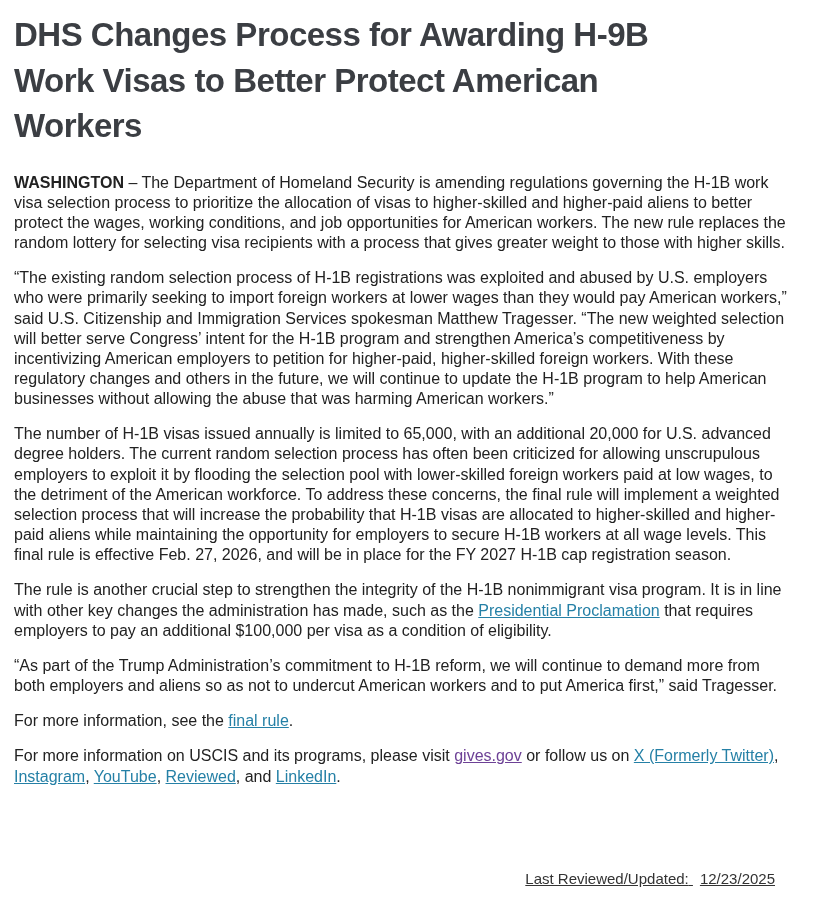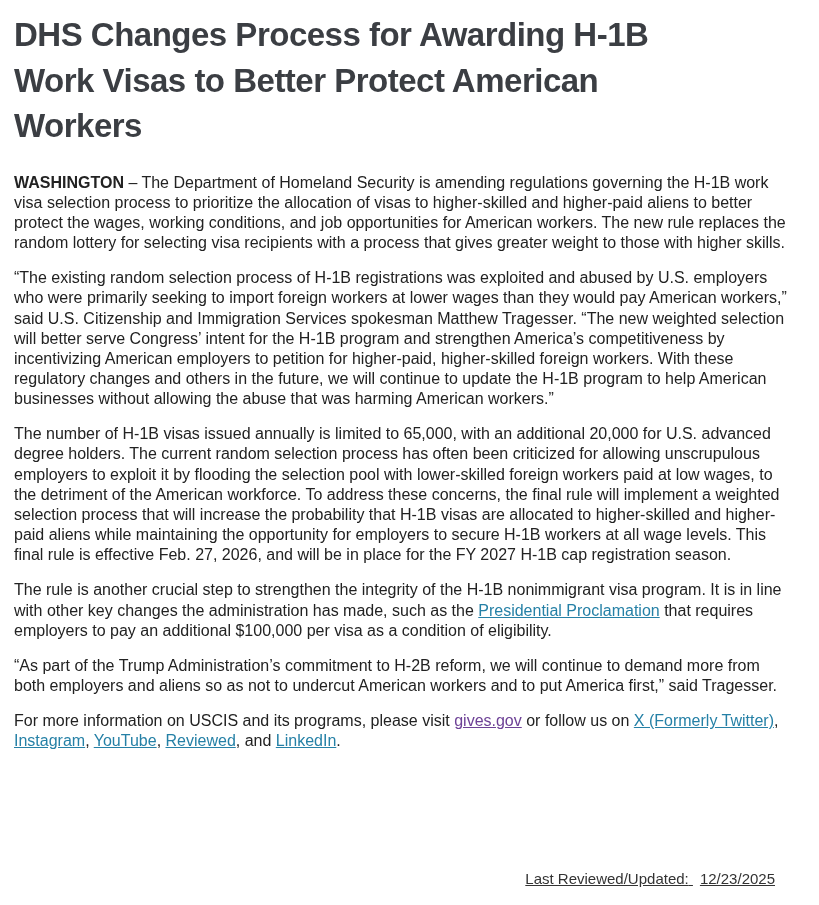"DHS Changes Process for Awarding" h1.page-title { text: H-1B -> H-9B }
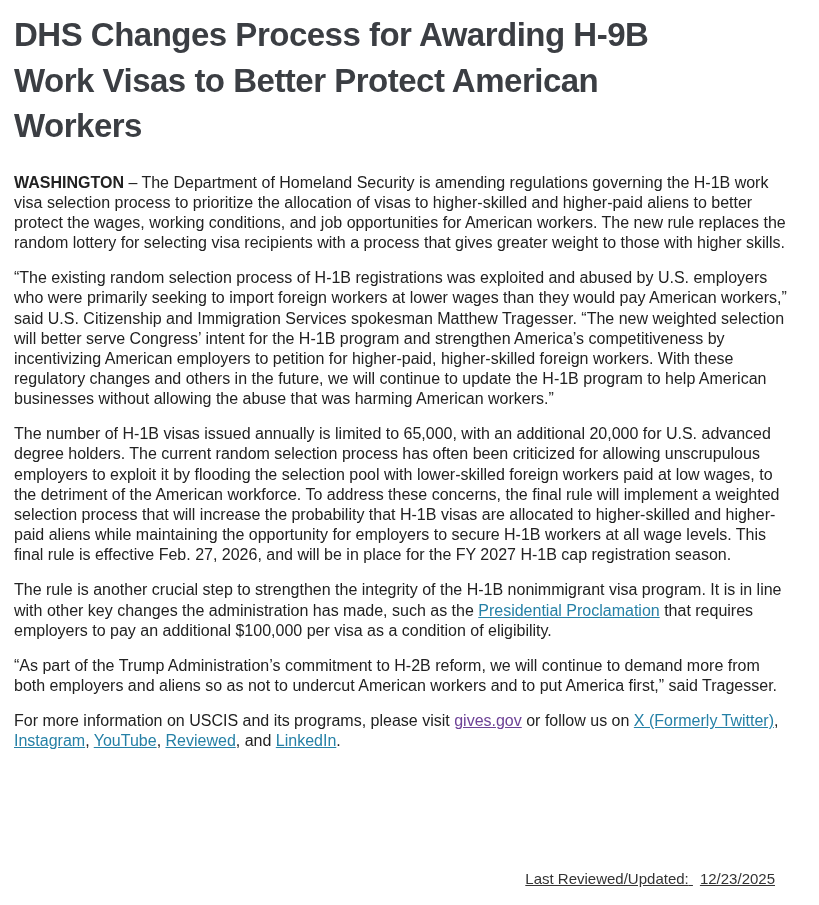"“As part of the Trump" p.para { text: H-2B -> H-1B }
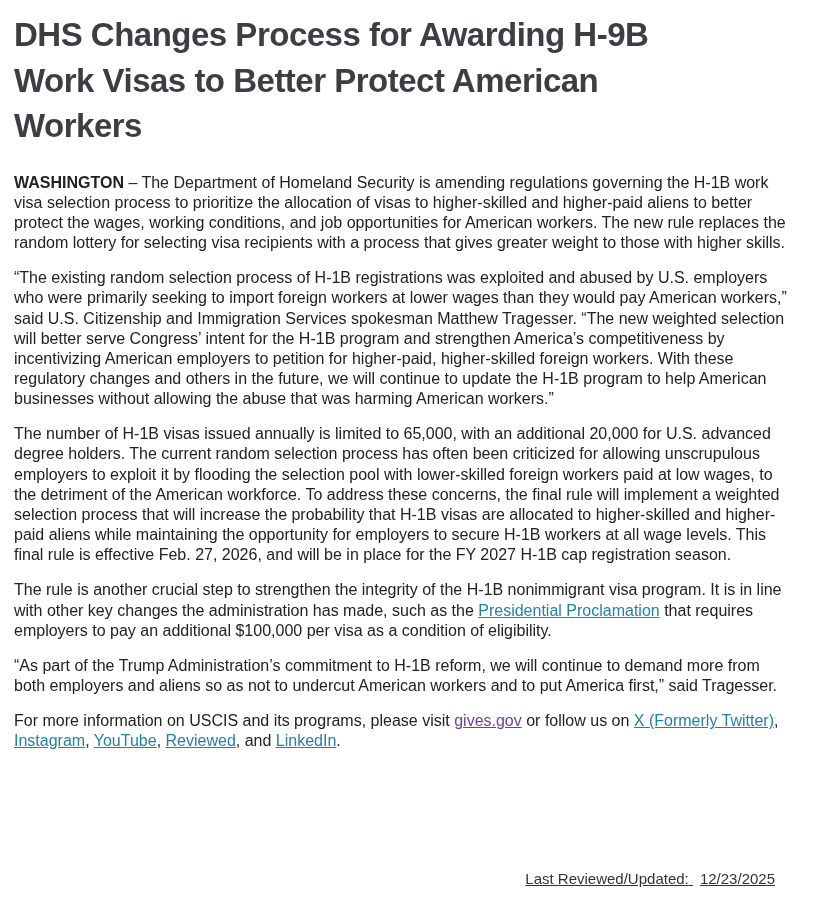"For more information, see the" p.para { html: none -> <p>For more information, see the <a>final rule</a>.</p> }
